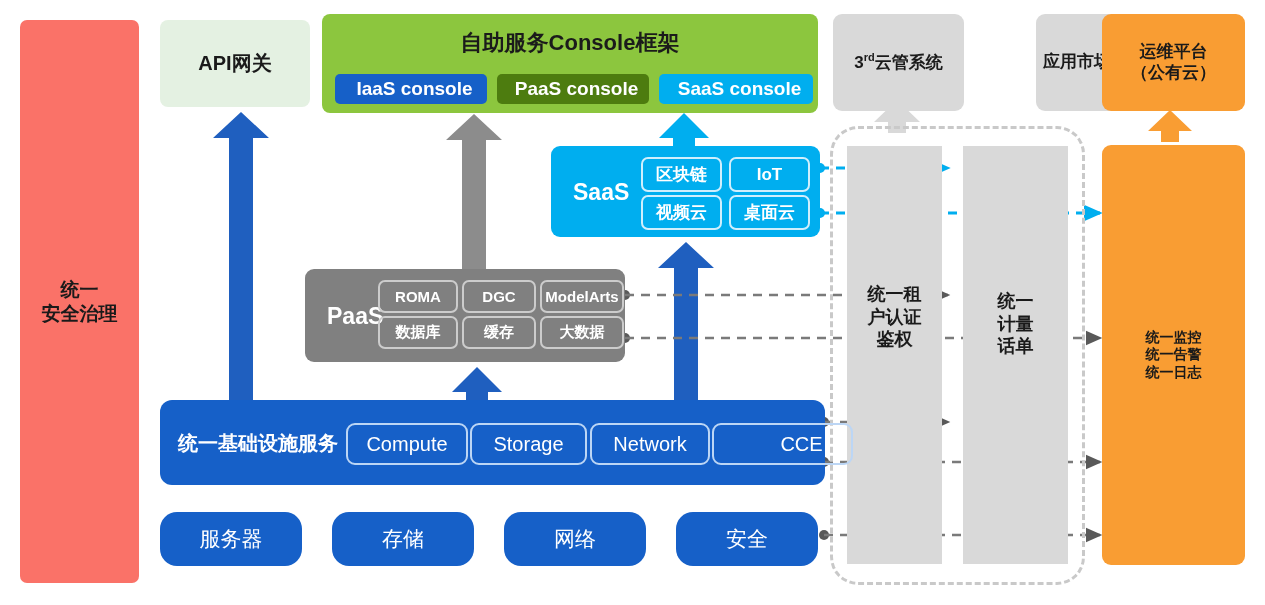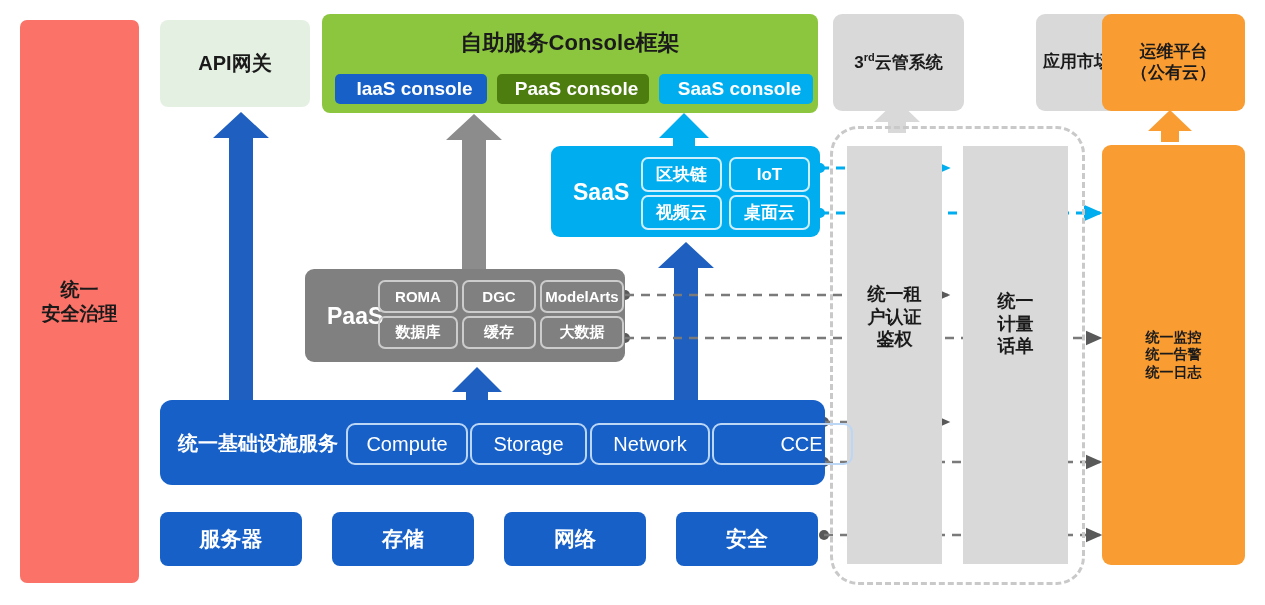"服务器" .bluebox { border-radius: 8px -> 17px; font-weight: 700 -> 400 }
